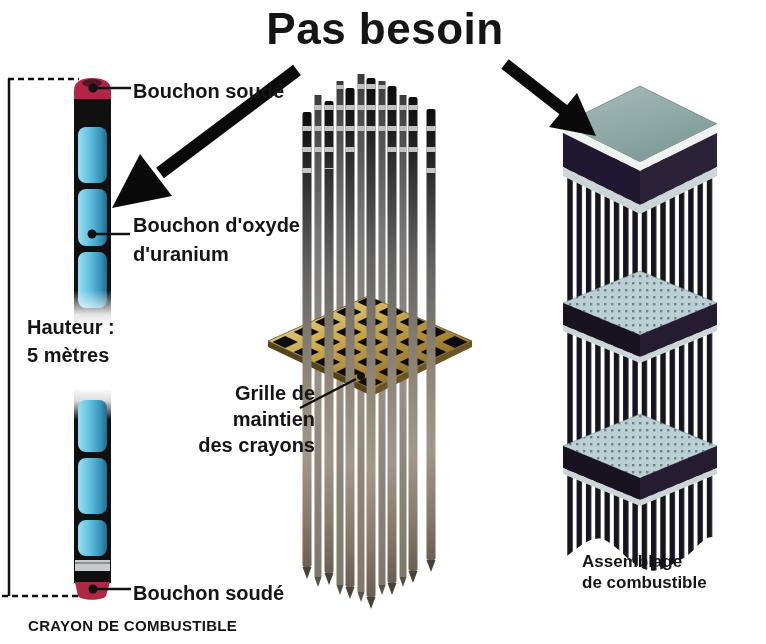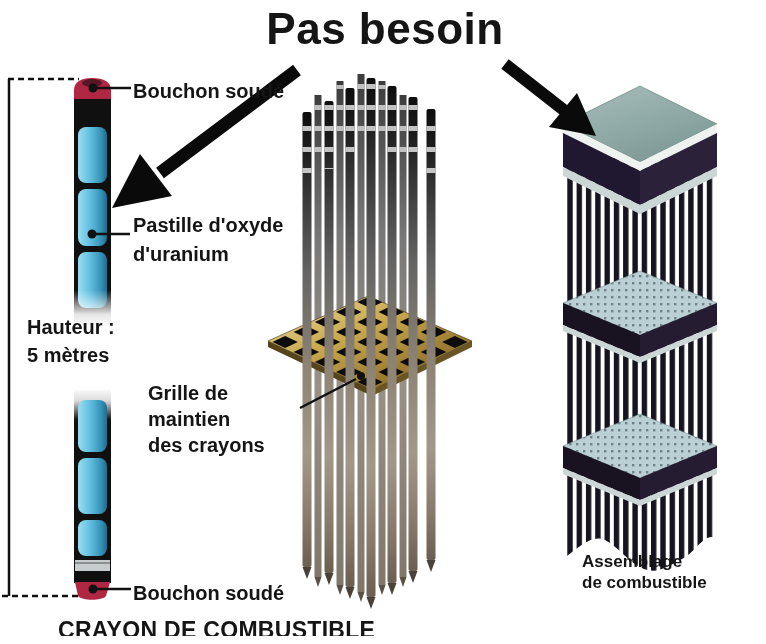"Pastille d'oxyde" div.lbl { text: Pastille -> Bouchon }
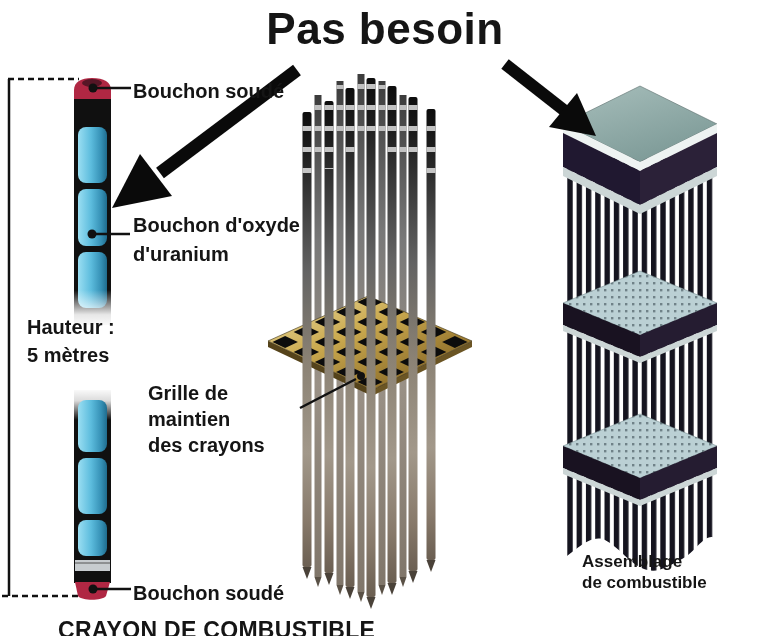"Grille de maintien" .grille { left: 148px -> 165px; text-align: none -> right }
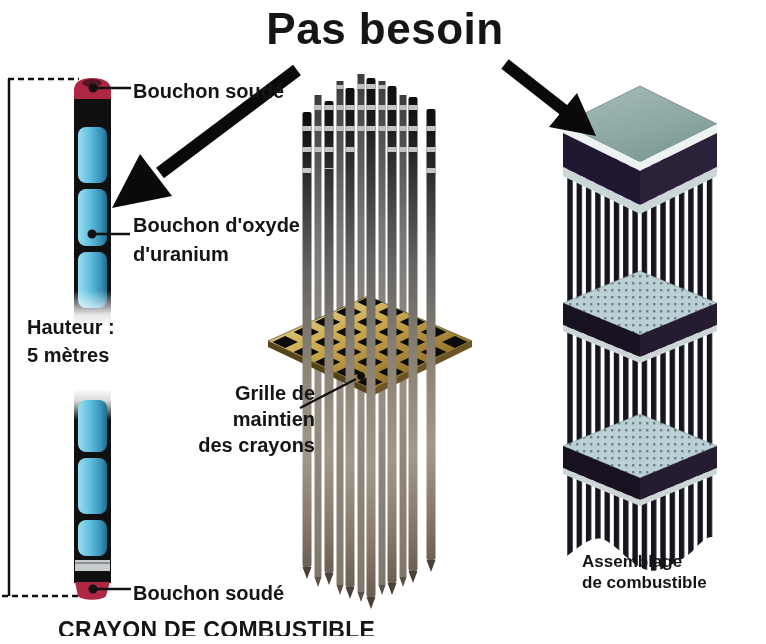"CRAYON DE COMBUSTIBLE" .caption-left { font-size: 23px -> 15px; left: 58px -> 28px }
